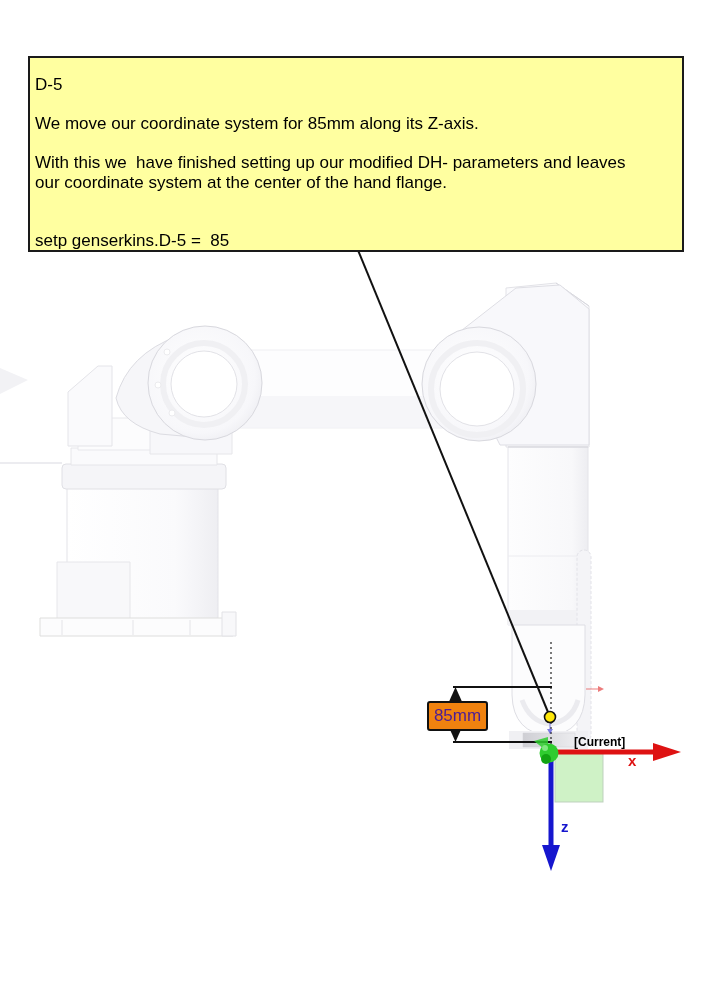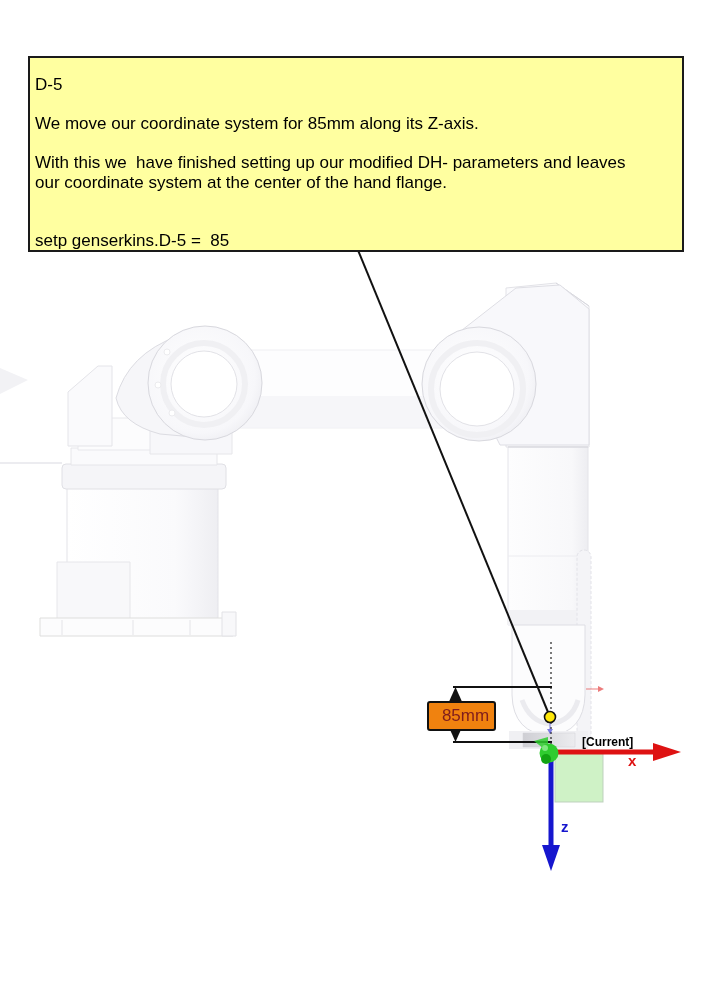"85mm" .dim-label { color: #7f1d1d -> #4c1d95; padding-left: 8px -> none }
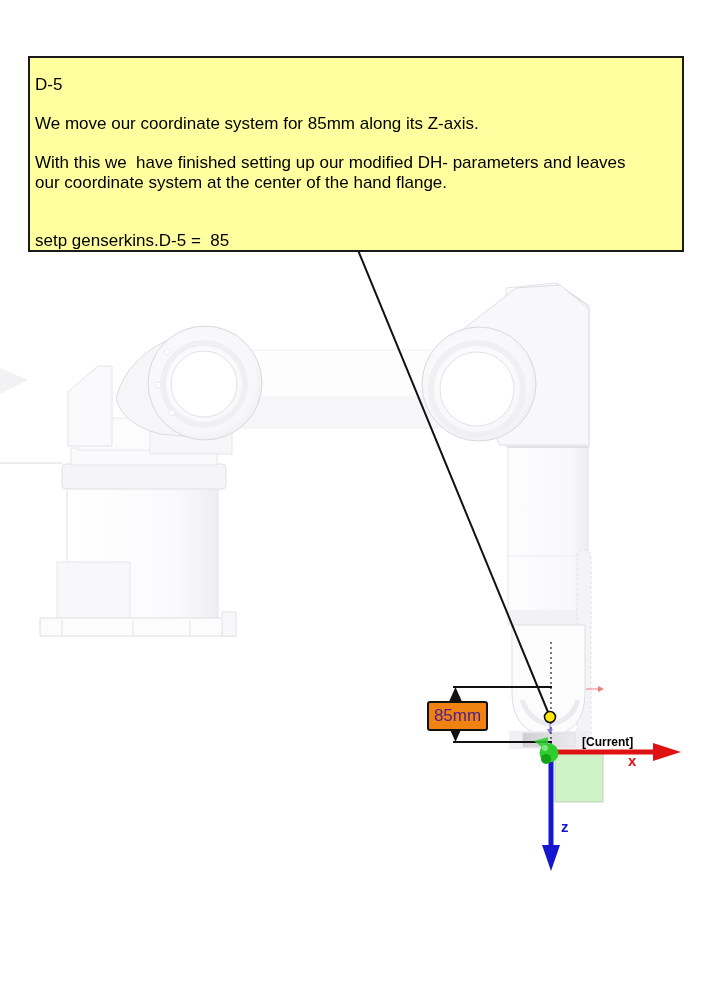"[Current]" .current-label { margin-left: 8px -> none }
